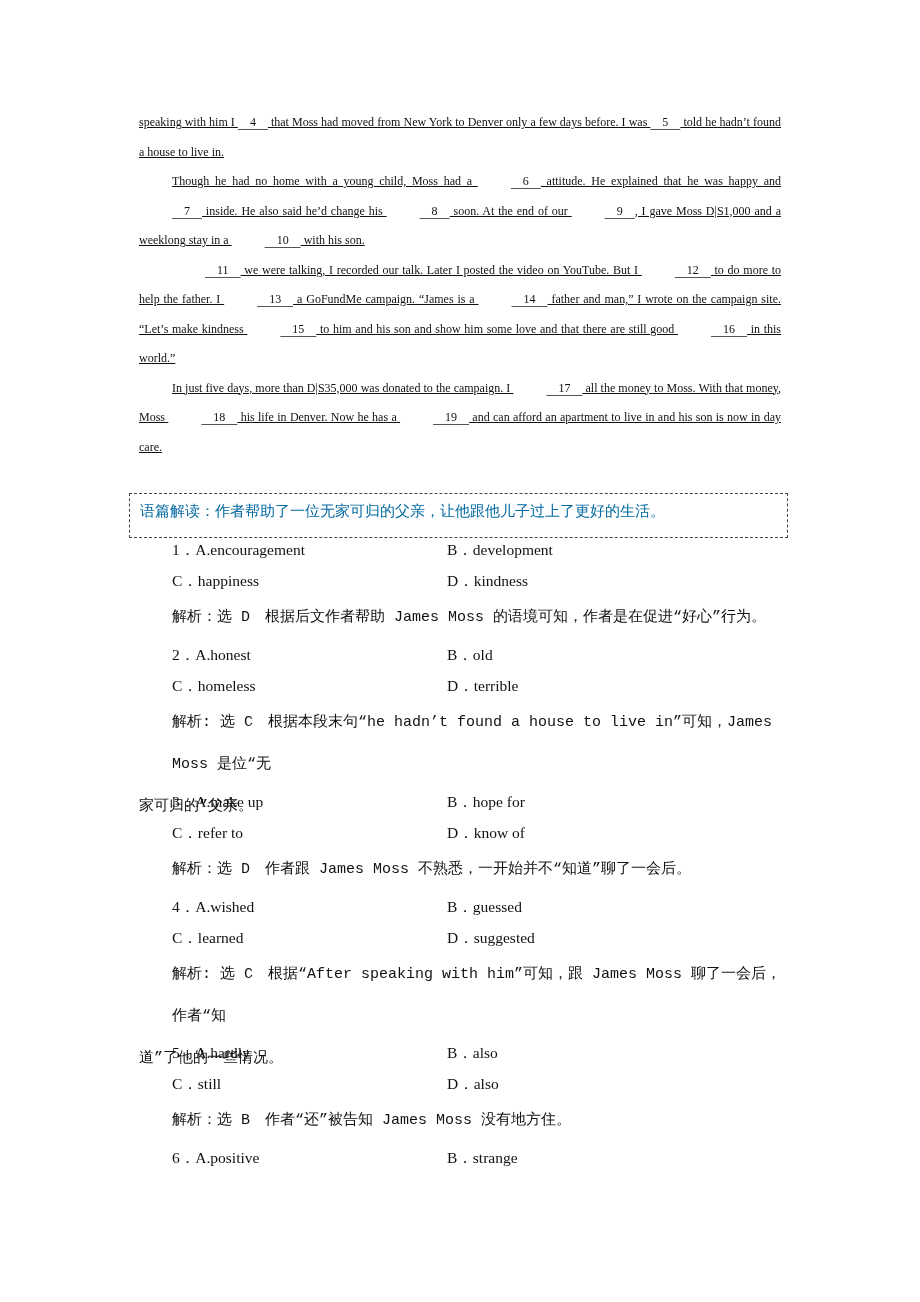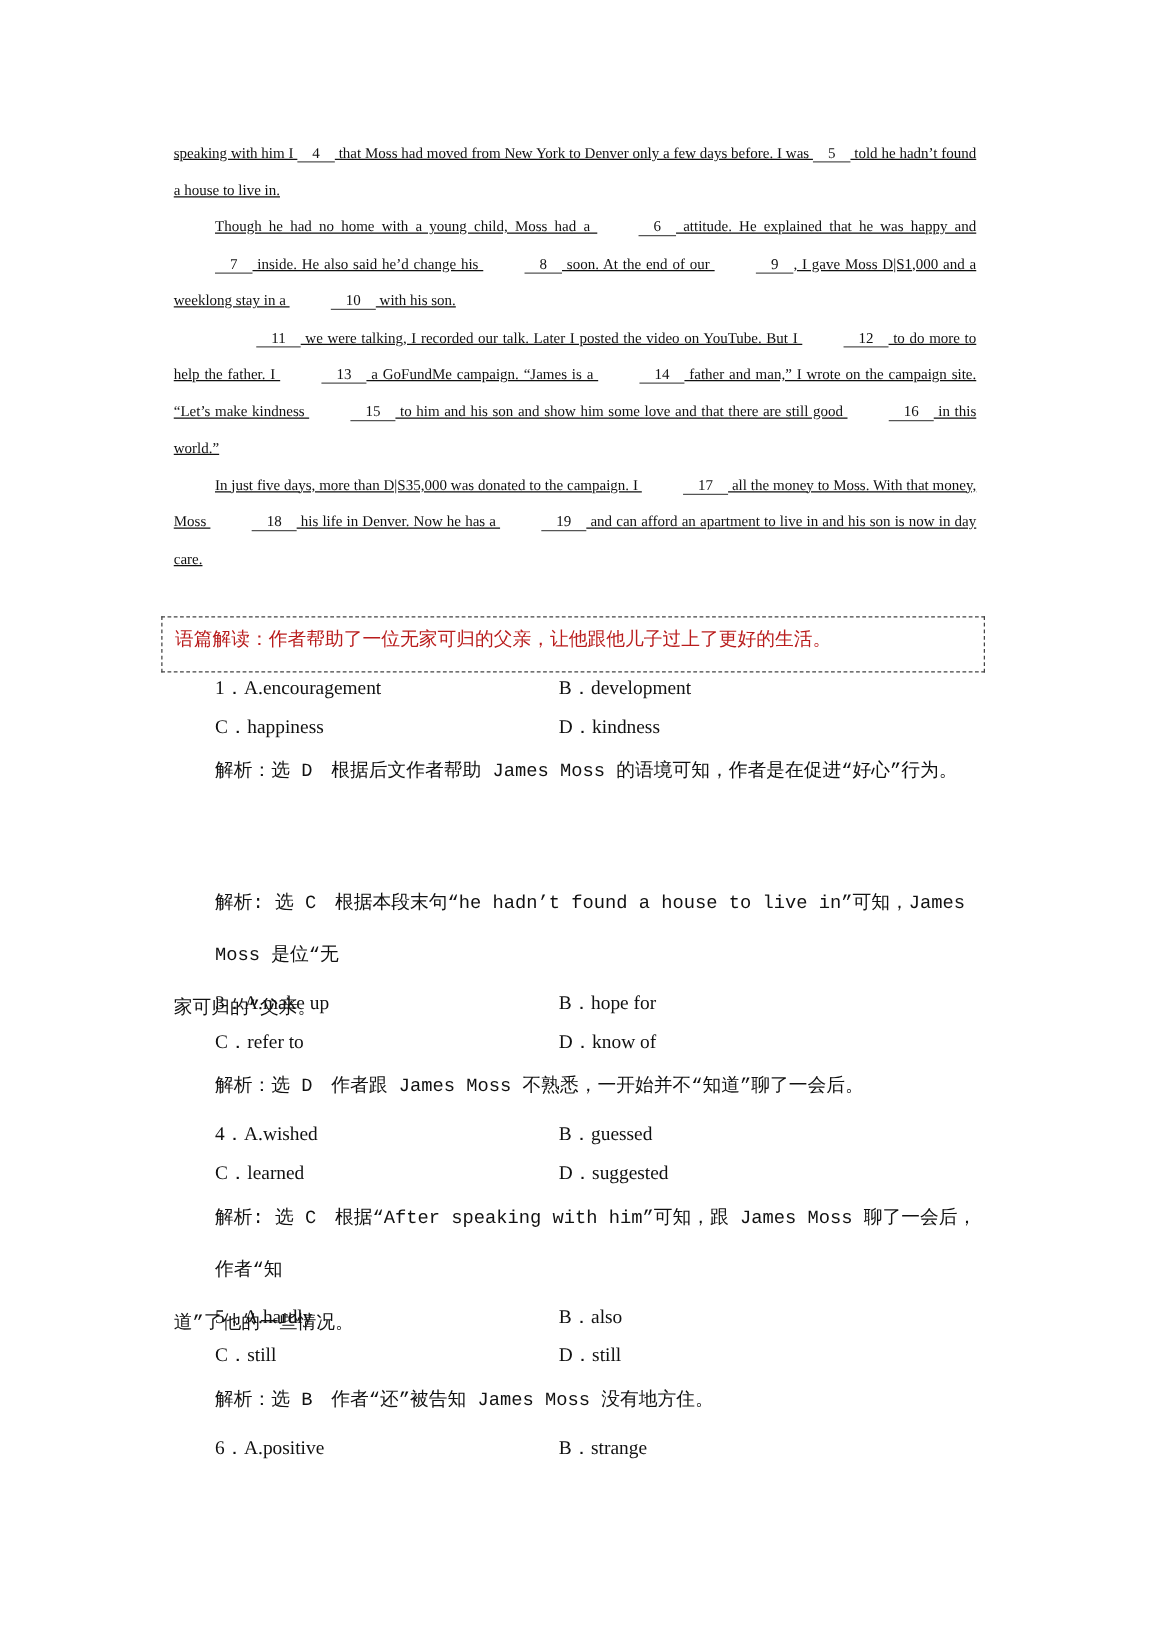"语篇解读：作者帮助了一位无家可归的父亲，让他跟他儿子过上了更好的生活。" .summary-box { color: #b91c1c -> #0369a1 }
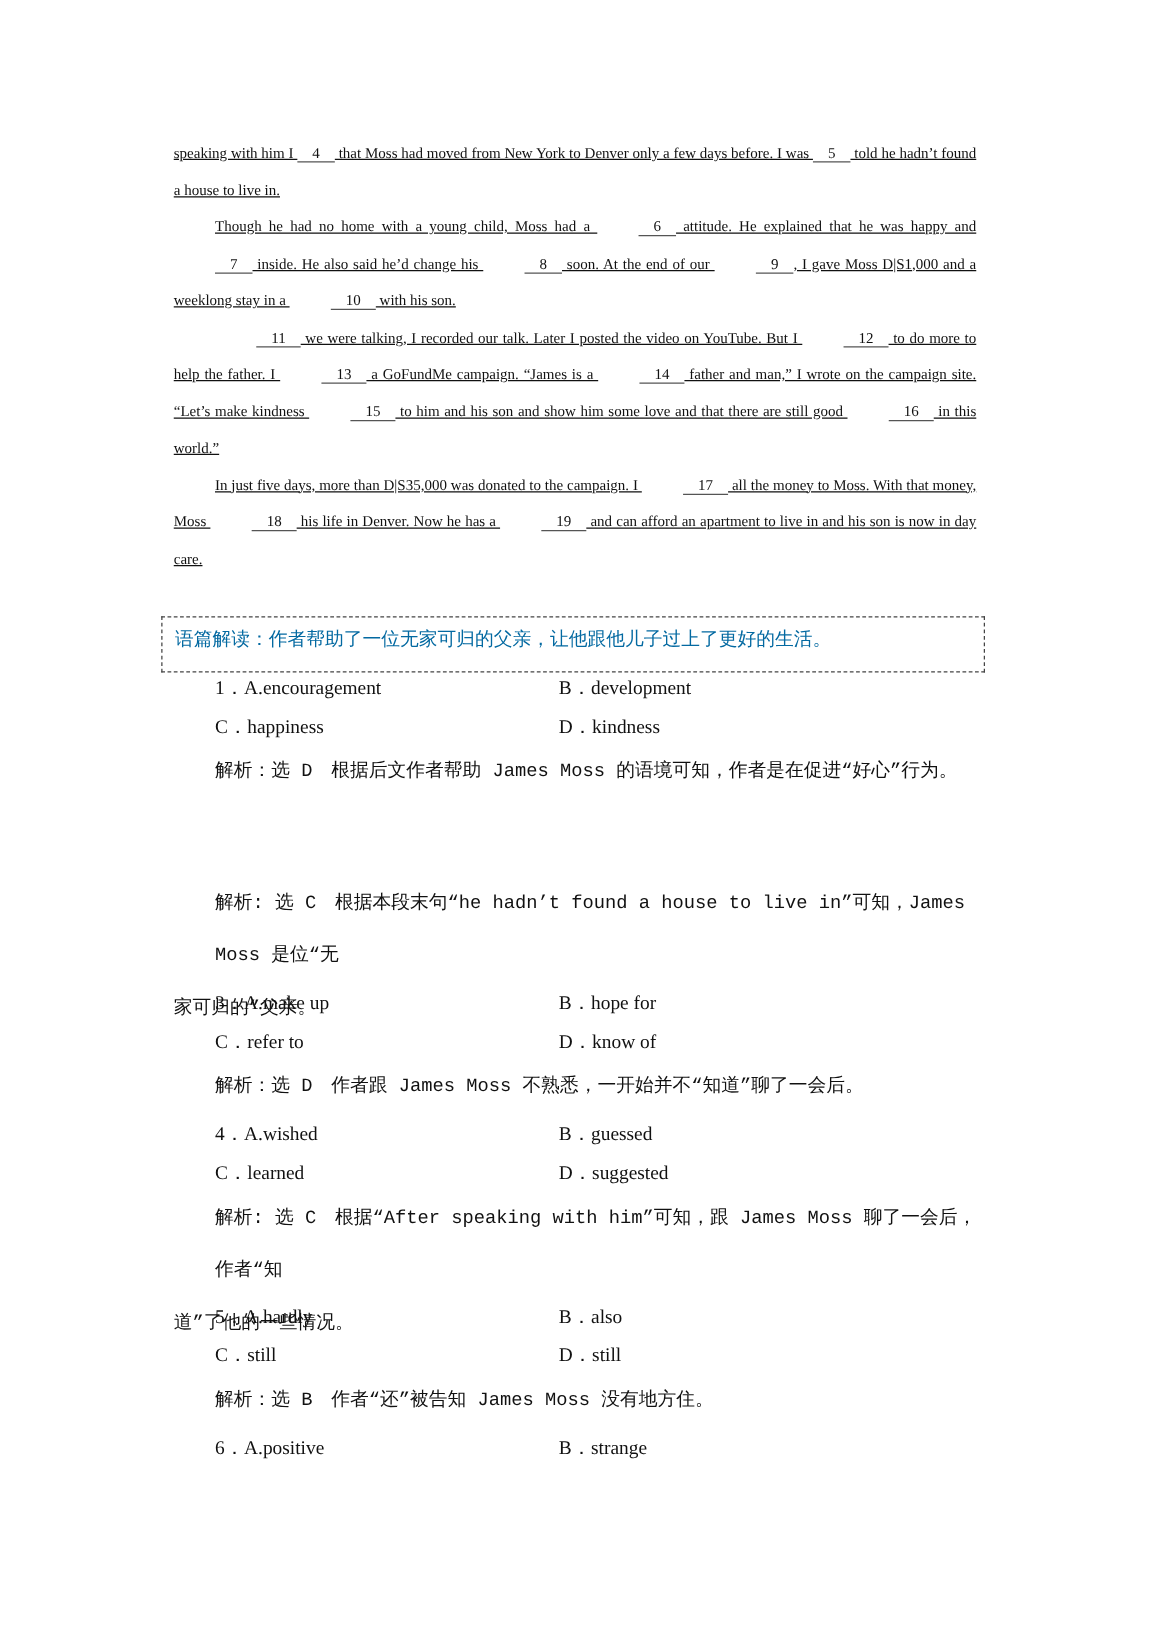"2．A.honest" div.opt-row { html: none -> <div> <span><span>2</span>．<span>A.honest</span></span> <span>B．old</span> </div> }
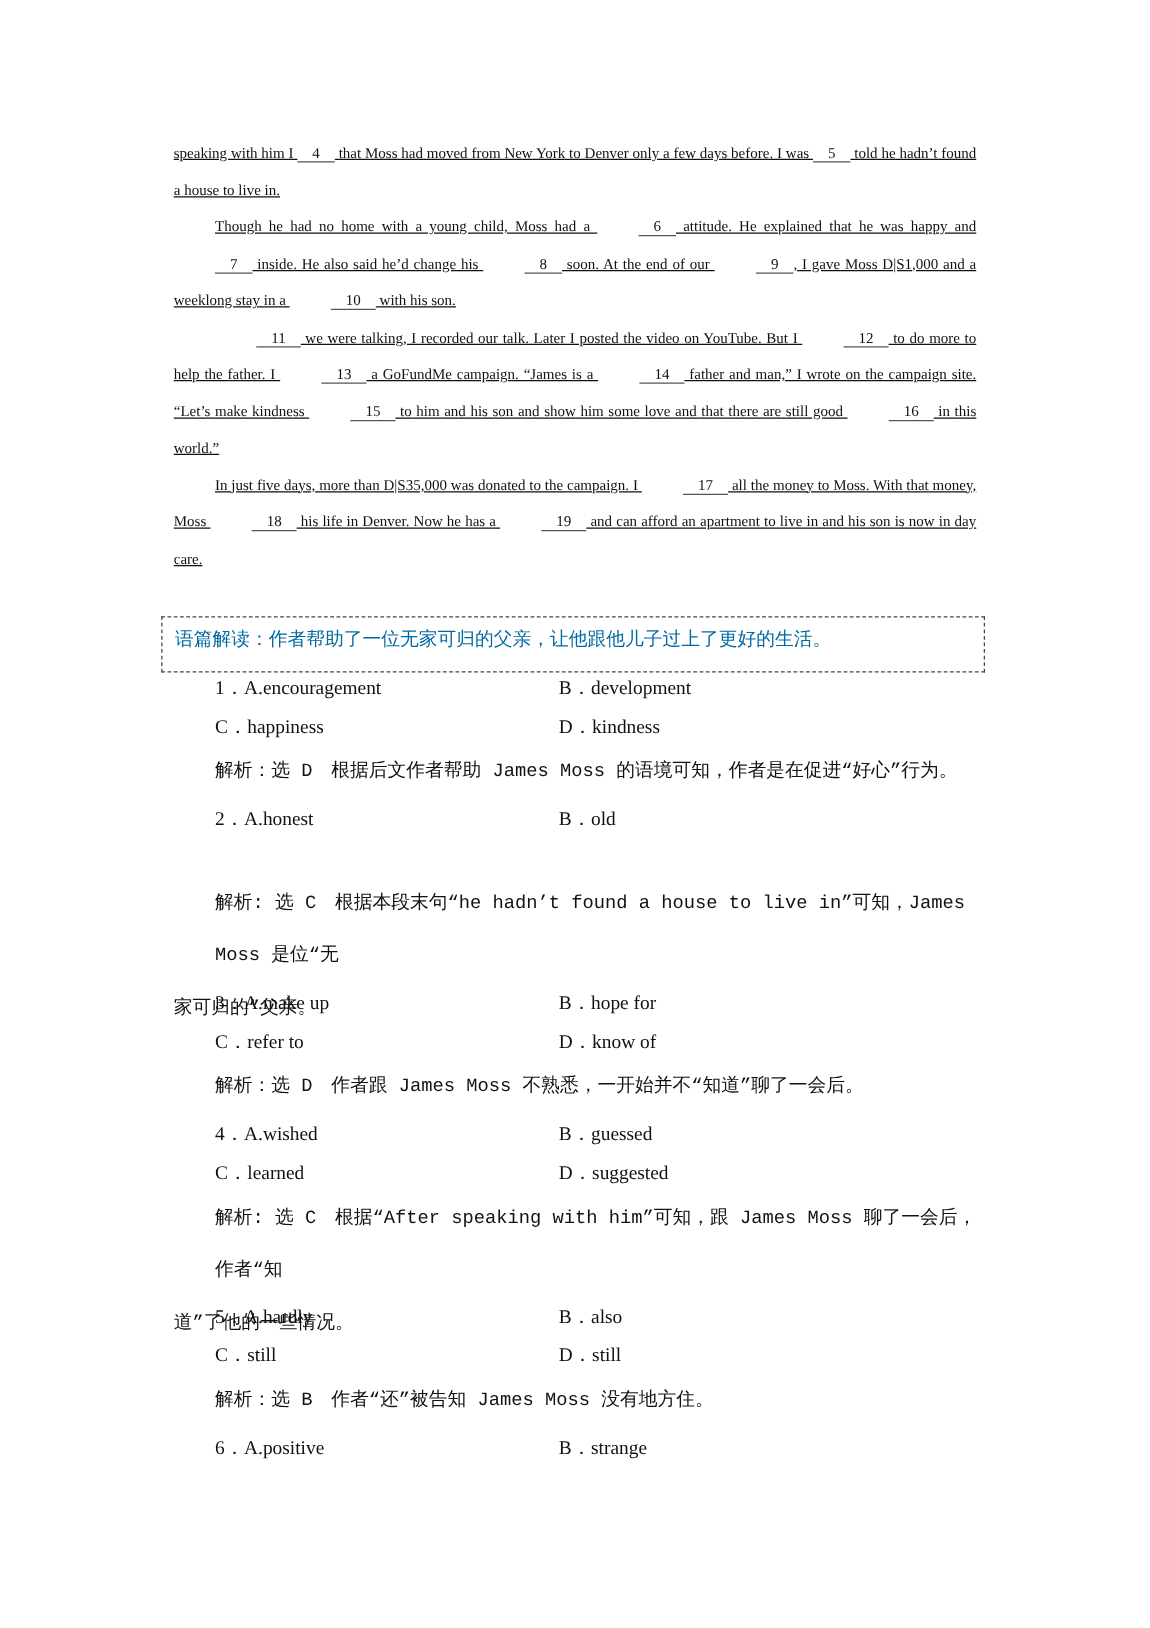"C．homeless" div.opt-row { html: none -> <div> <span>C．homeless</span> <span>D．terrible</span> </div> }
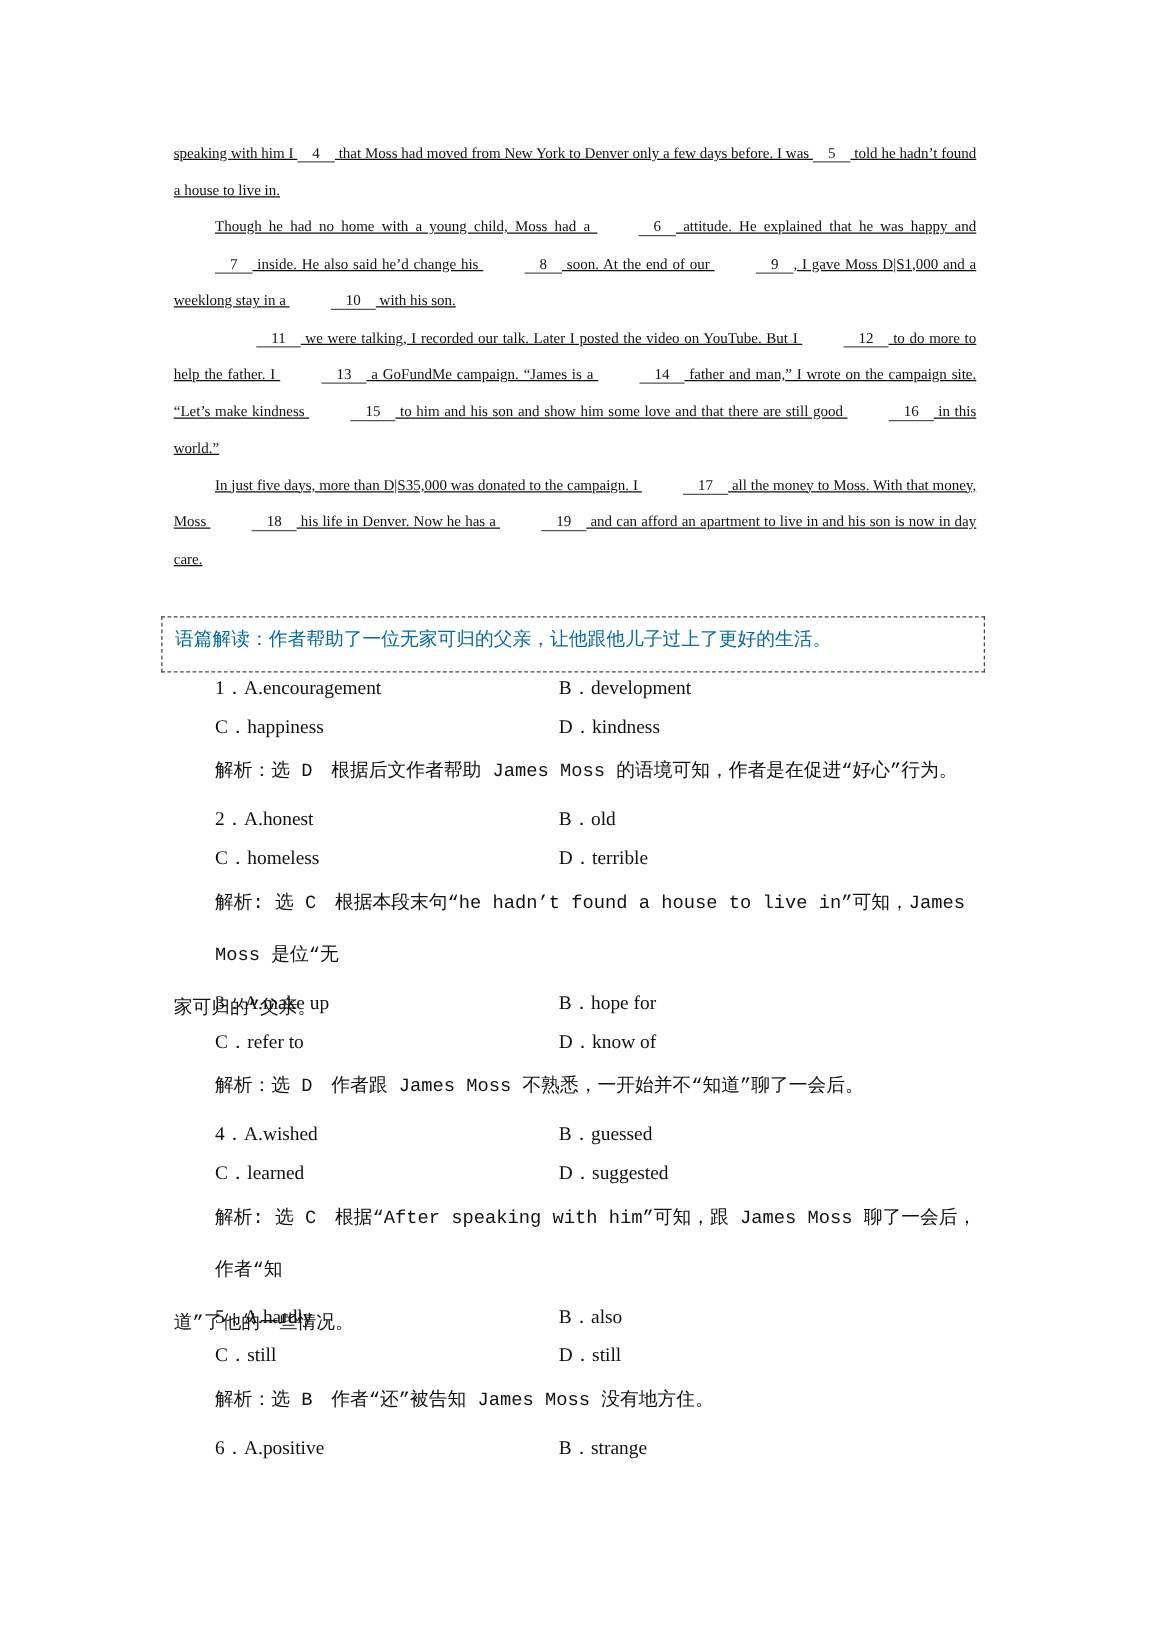"D．still" span.right { text: still -> also }
